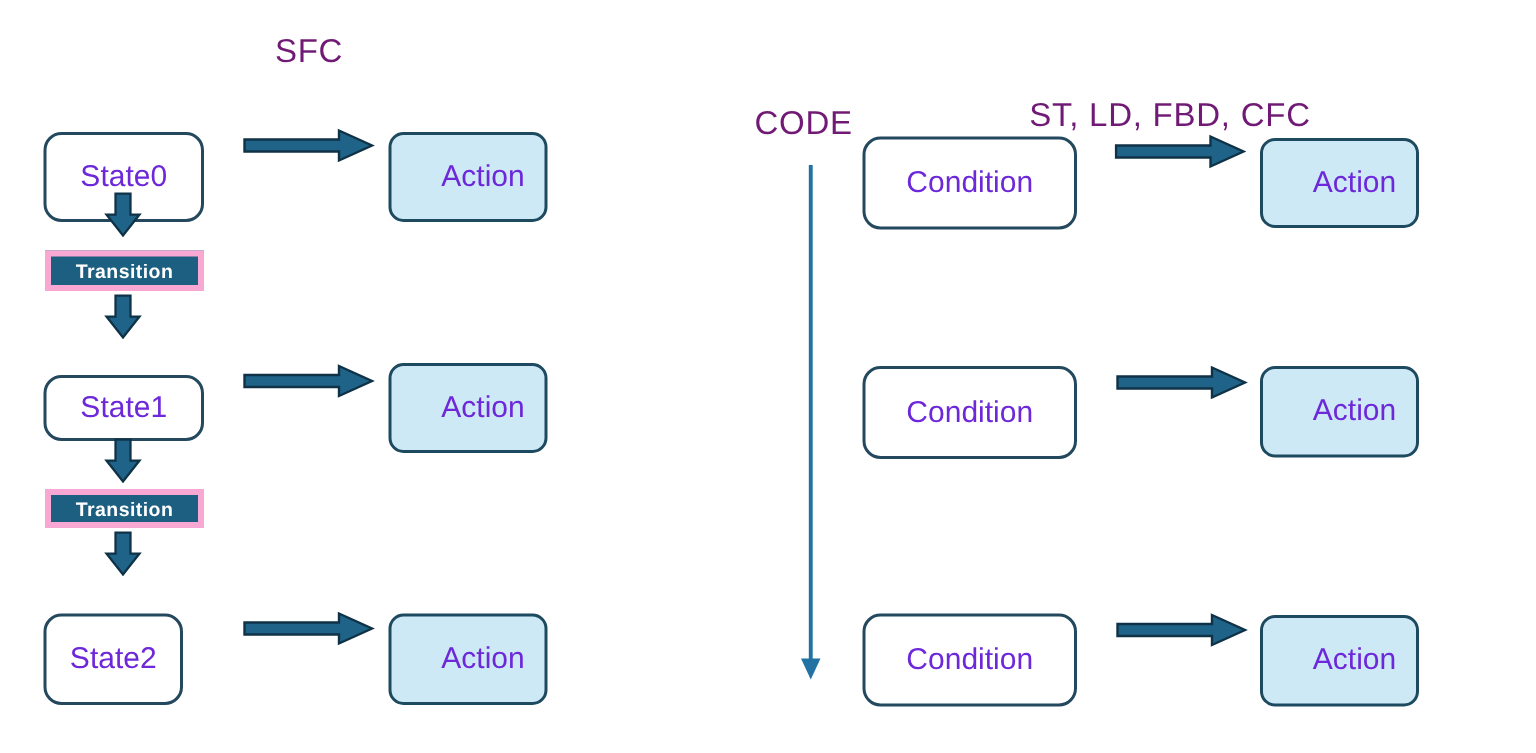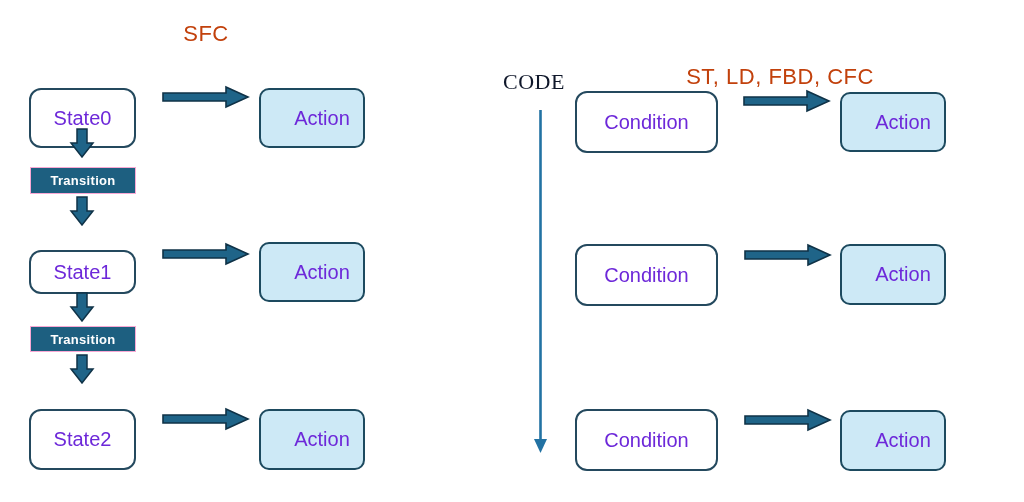"SFC" .title { color: #c2410c -> #701a75 }
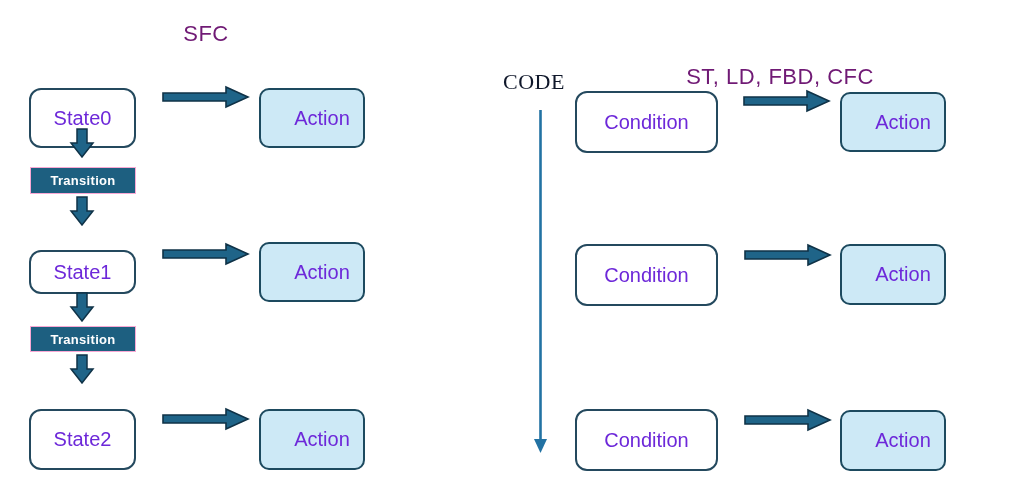"CODE" .code-label { color: #0f172a -> #701a75; font-family: Liberation Serif, serif -> none }
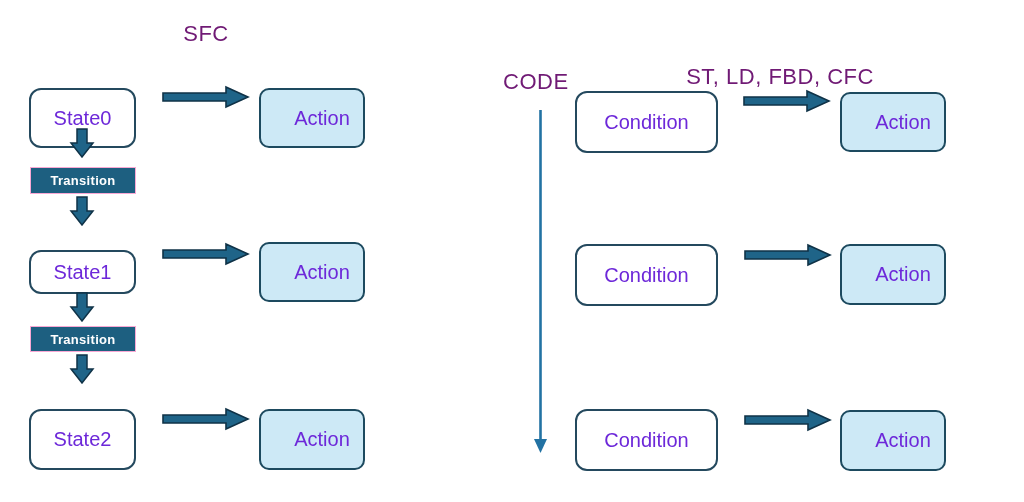"Transition" .transition { border: 1px solid #f9a8d4 -> 4px solid #f9a8d4 }
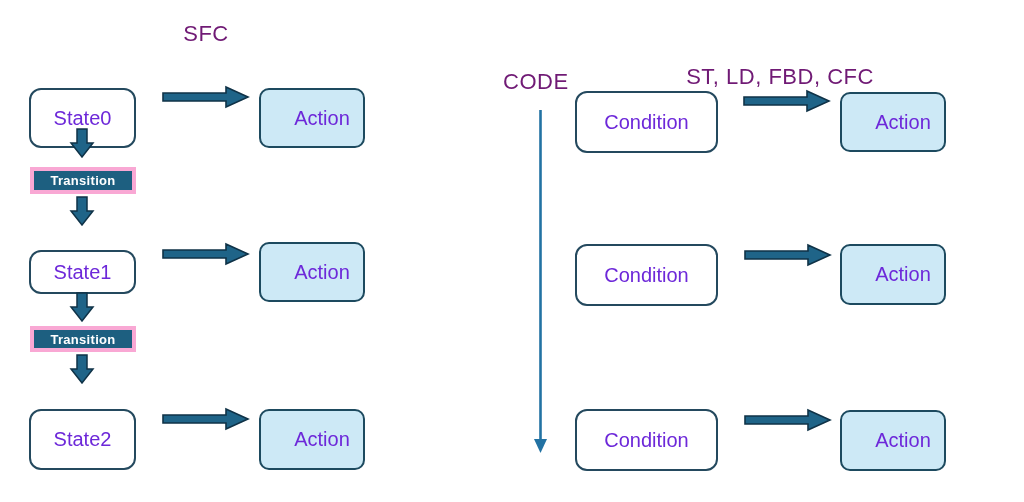"State2" div.box { width: 107px -> 93px }
